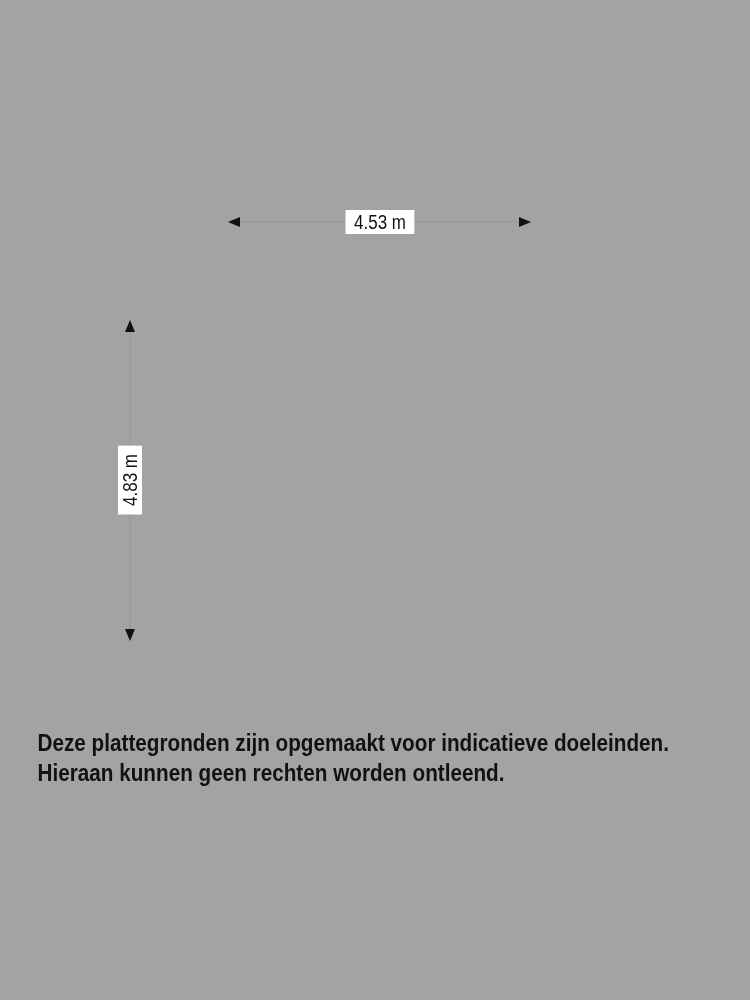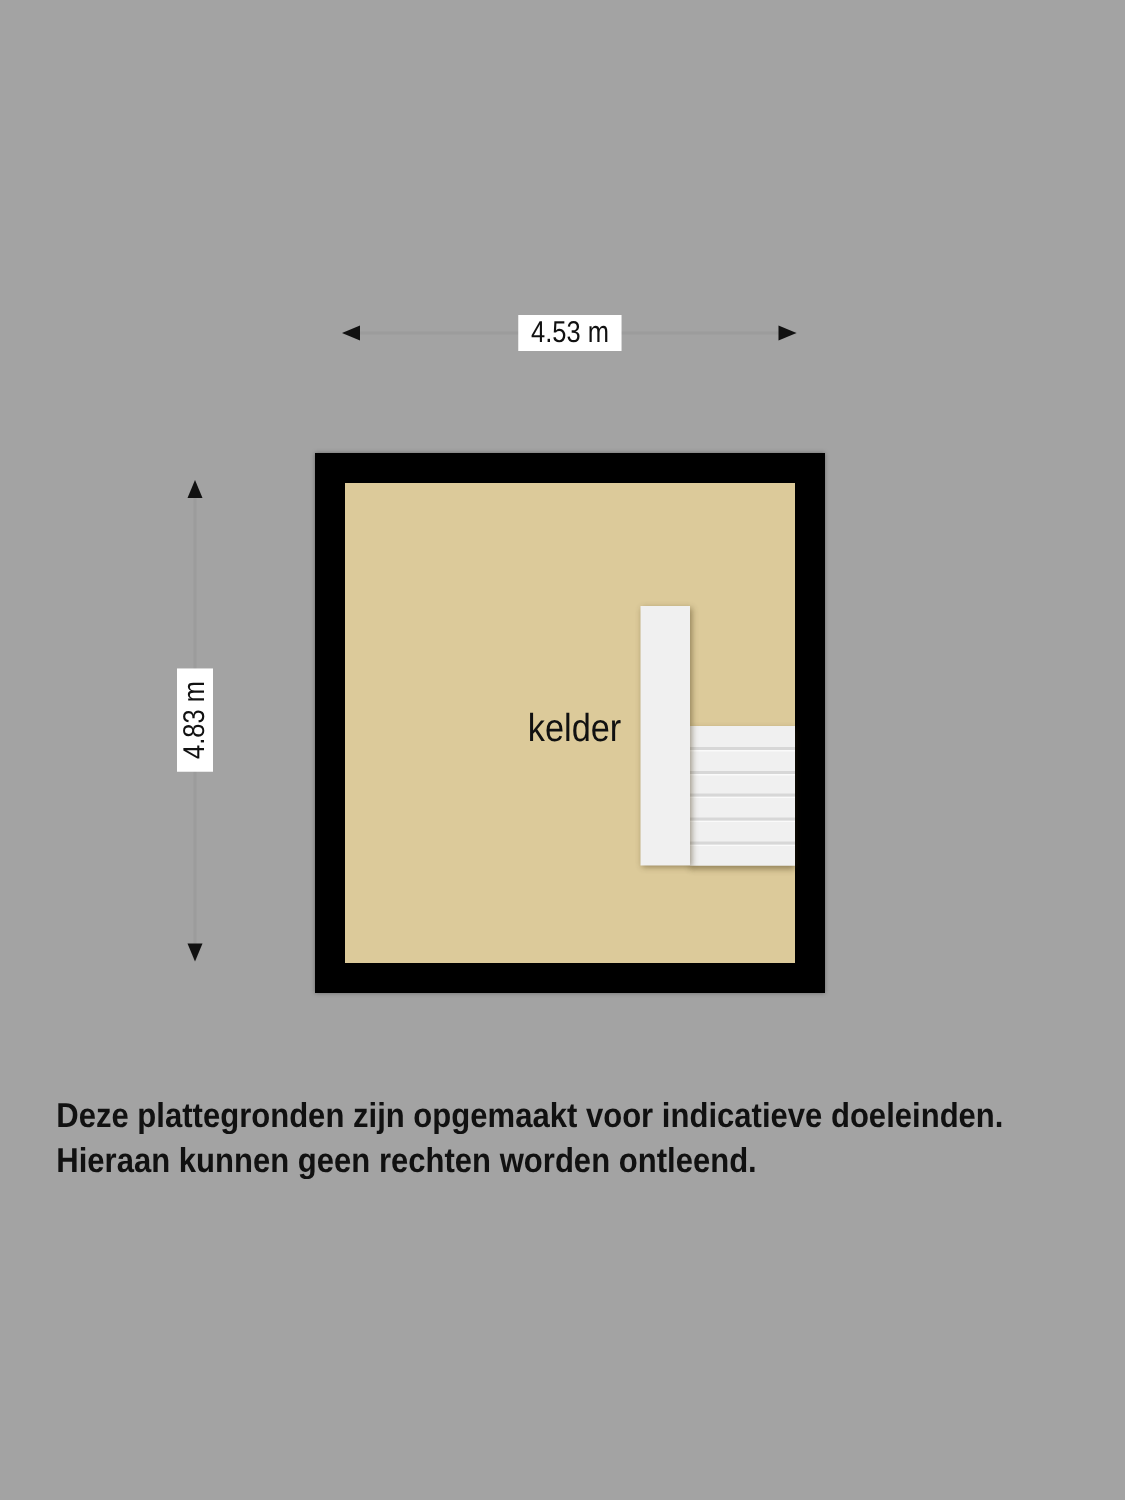"kelder" div.plan { html: <div> <div> <span>kelder</span> <div> <div></div> <div></div> <div></div> <div></div> <div></div> <div></div> </div> <div></div> </div> </div> -> none }
